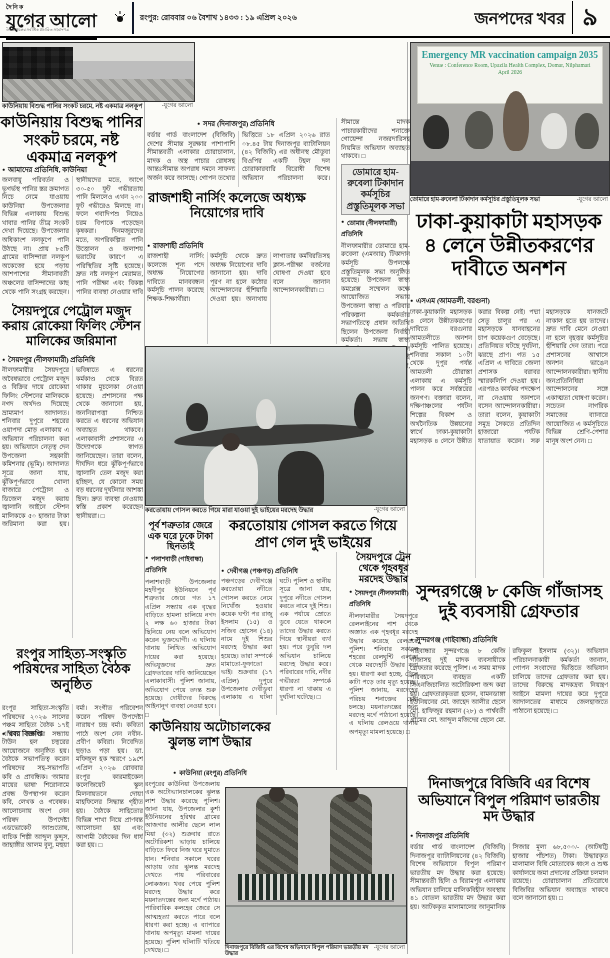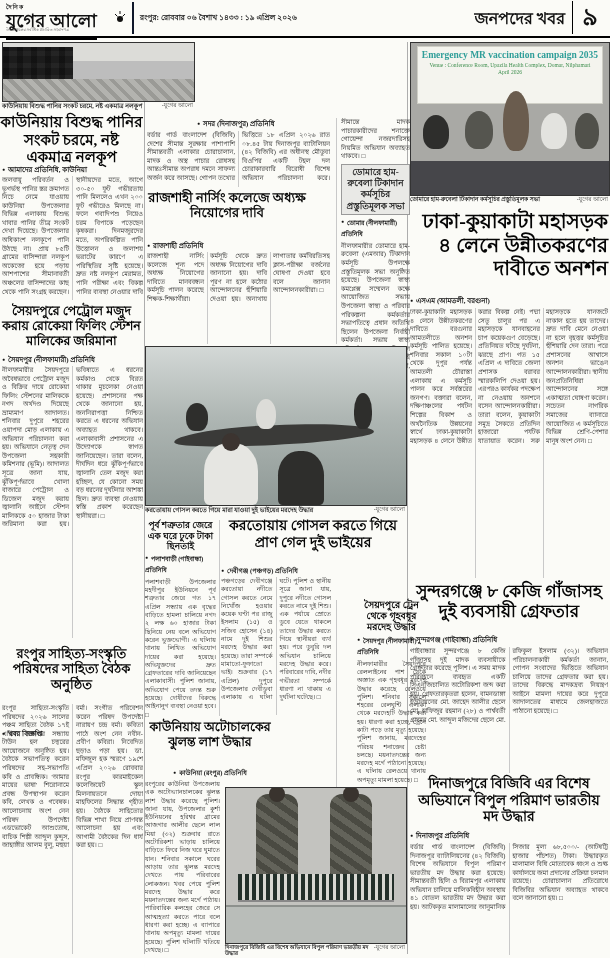"ঢাকা-কুয়াকাটা মহাসড়ক ৪ লেনে উন্নীতকরণের দাবীতে" div.abs { text-align: right -> none }
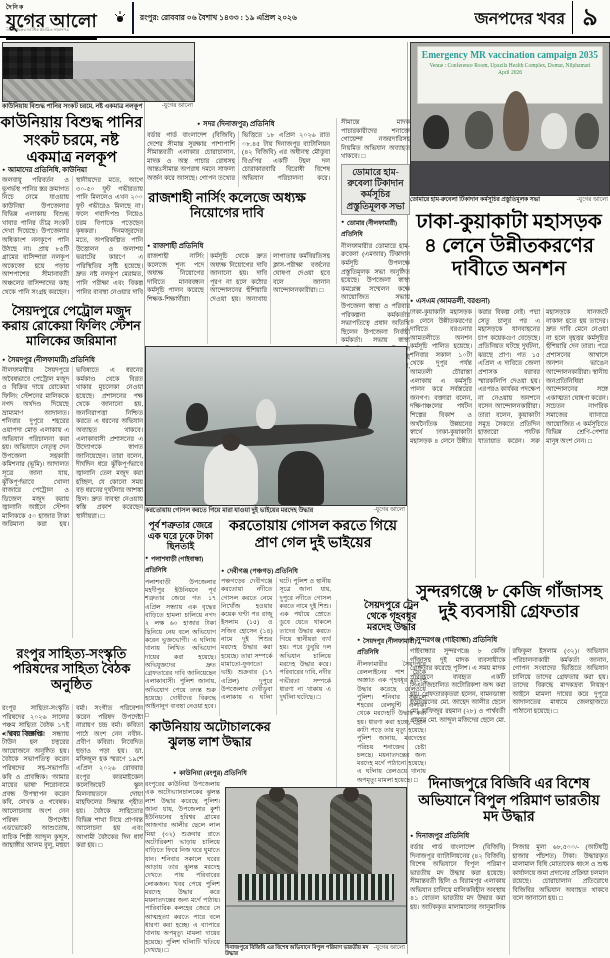"সৈয়দপুরে ট্রেন থেকে গৃহবধূর মরদেহ" div.abs { padding-left: 20px -> 12px; top: 600px -> 552px }
